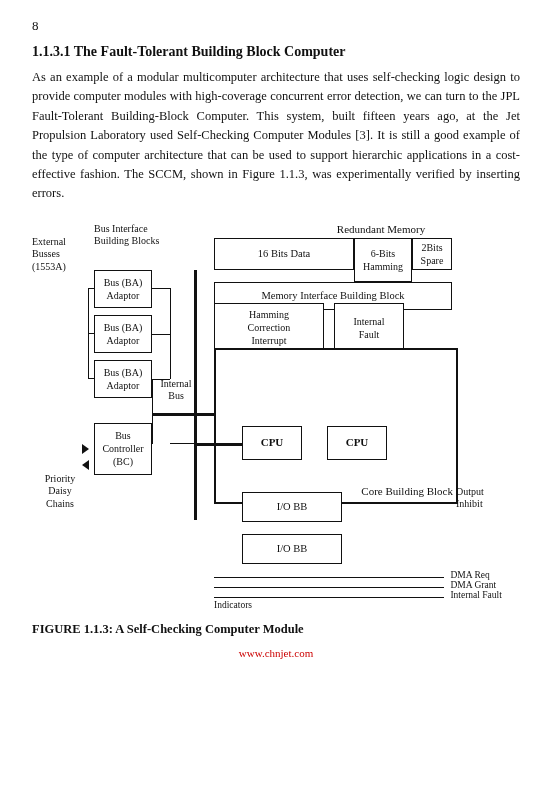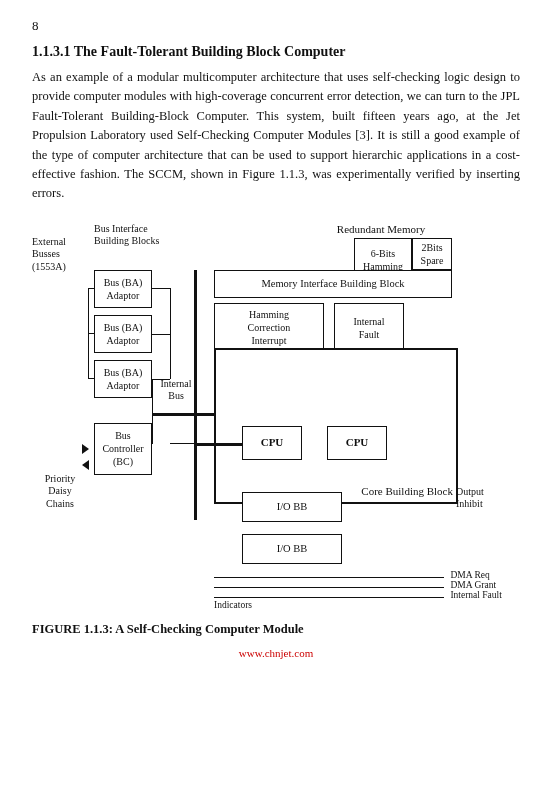"16 Bits Data" div.box { html: none -> <div>16 Bits Data</div> }
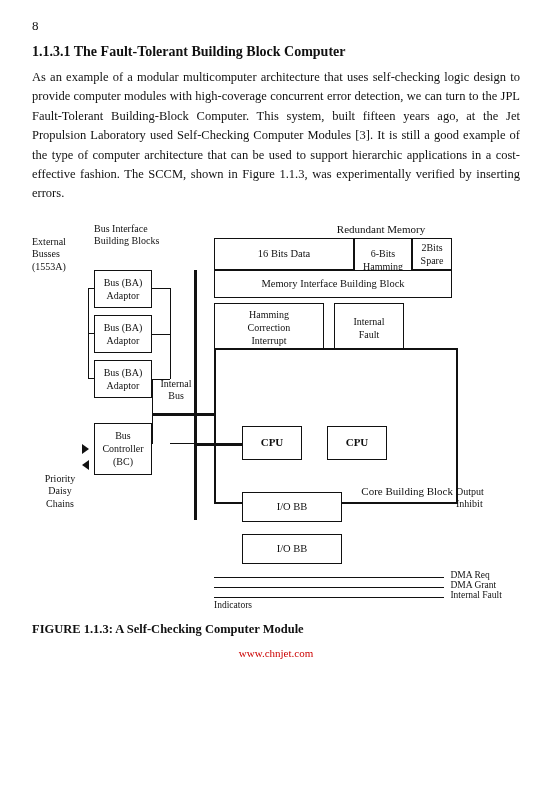"Memory Interface Building Block" div.box { top: 52px -> 64px }
